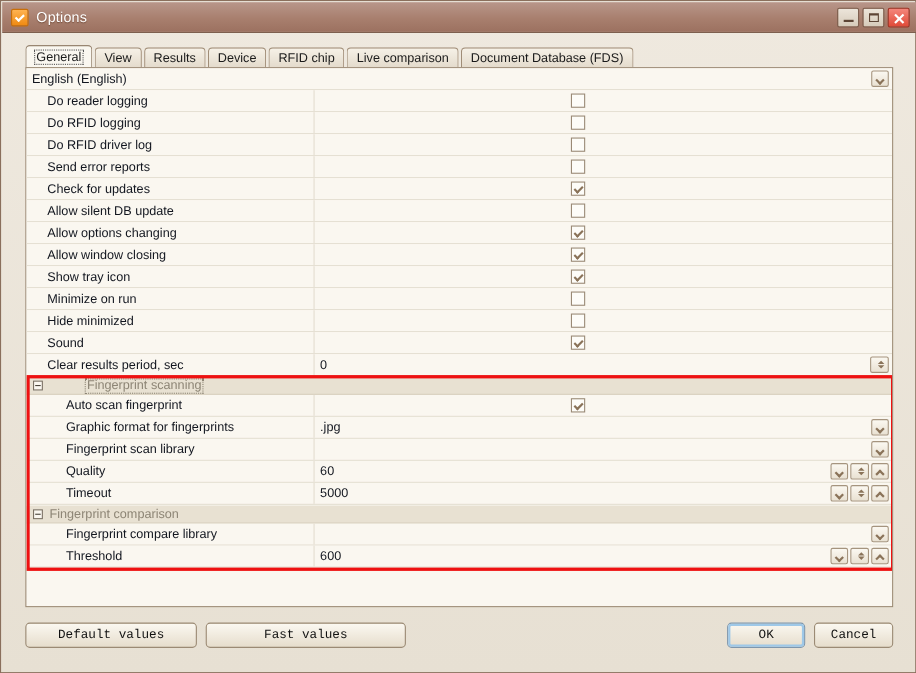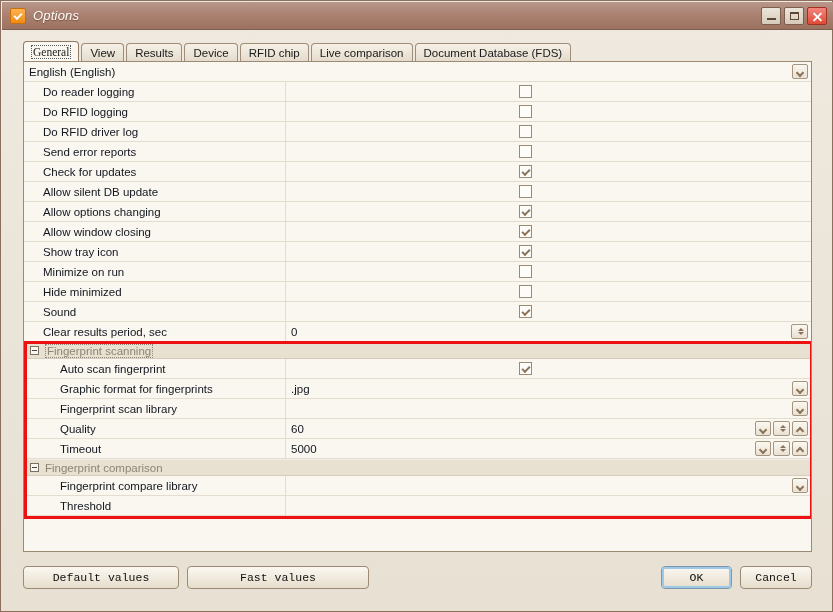"Options" .title-text { font-style: italic -> none }
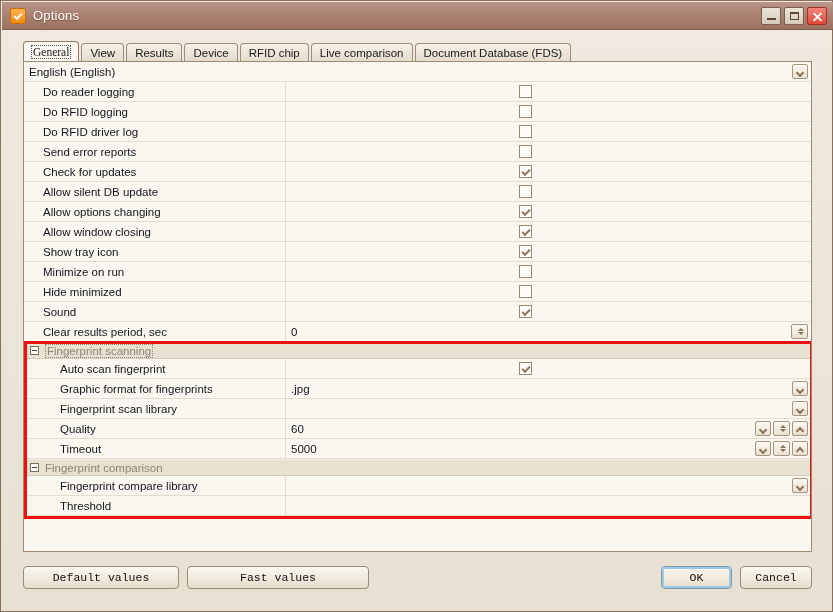"General" .tab.active .tab-focus { font-family: Liberation Serif, serif -> none }
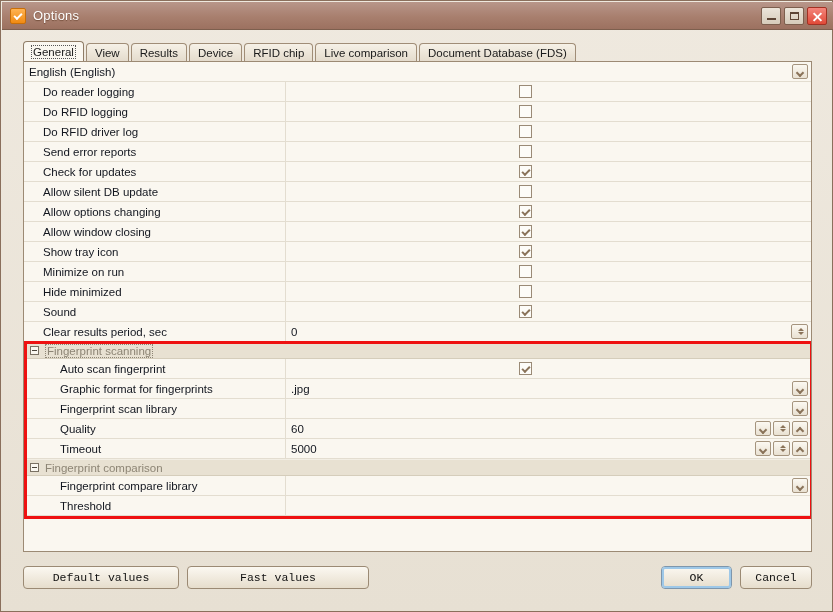"Fingerprint scanning" .grouprow.focused .gtitle { margin-left: none -> 32px }
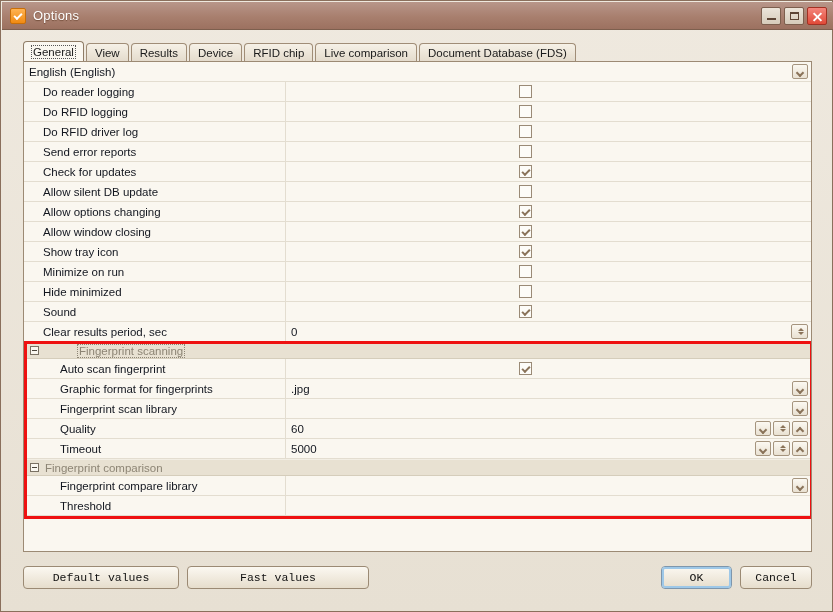"600" div.value { html: none -> <div> <span>600</span> <div> <span> <span></span> </span> <span></span> <span> <span></span> </span> </div> </div> }
